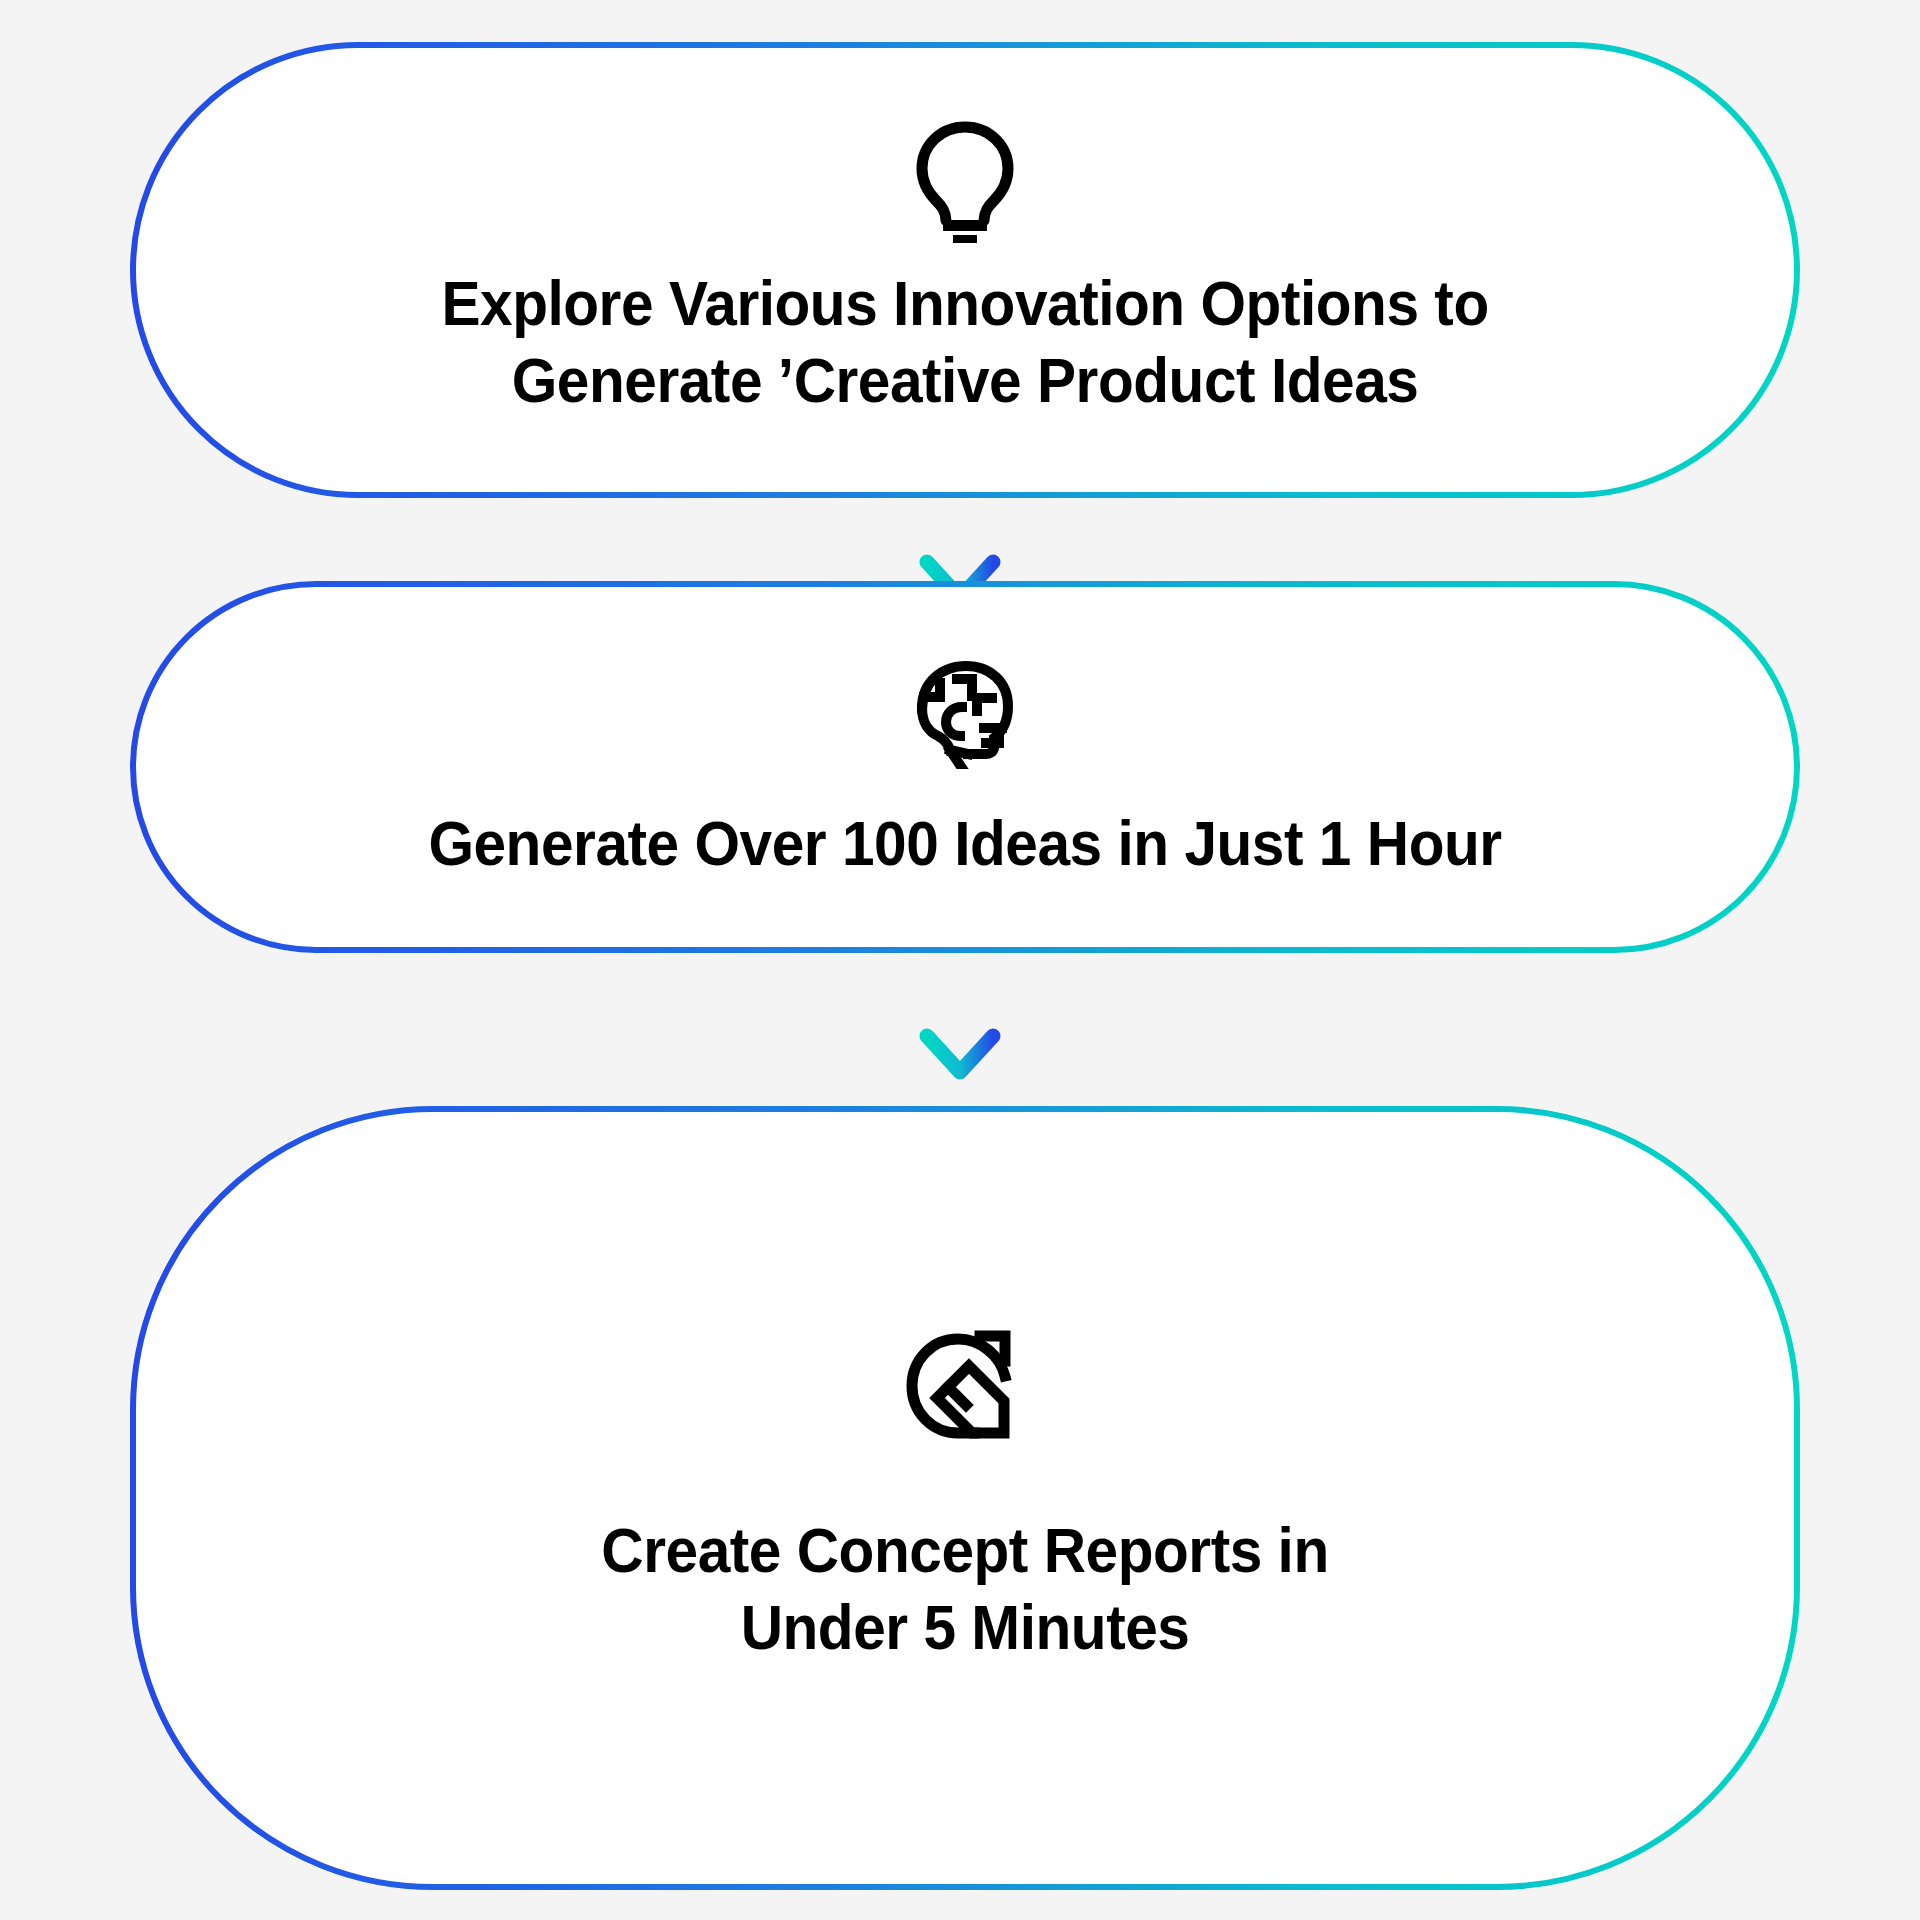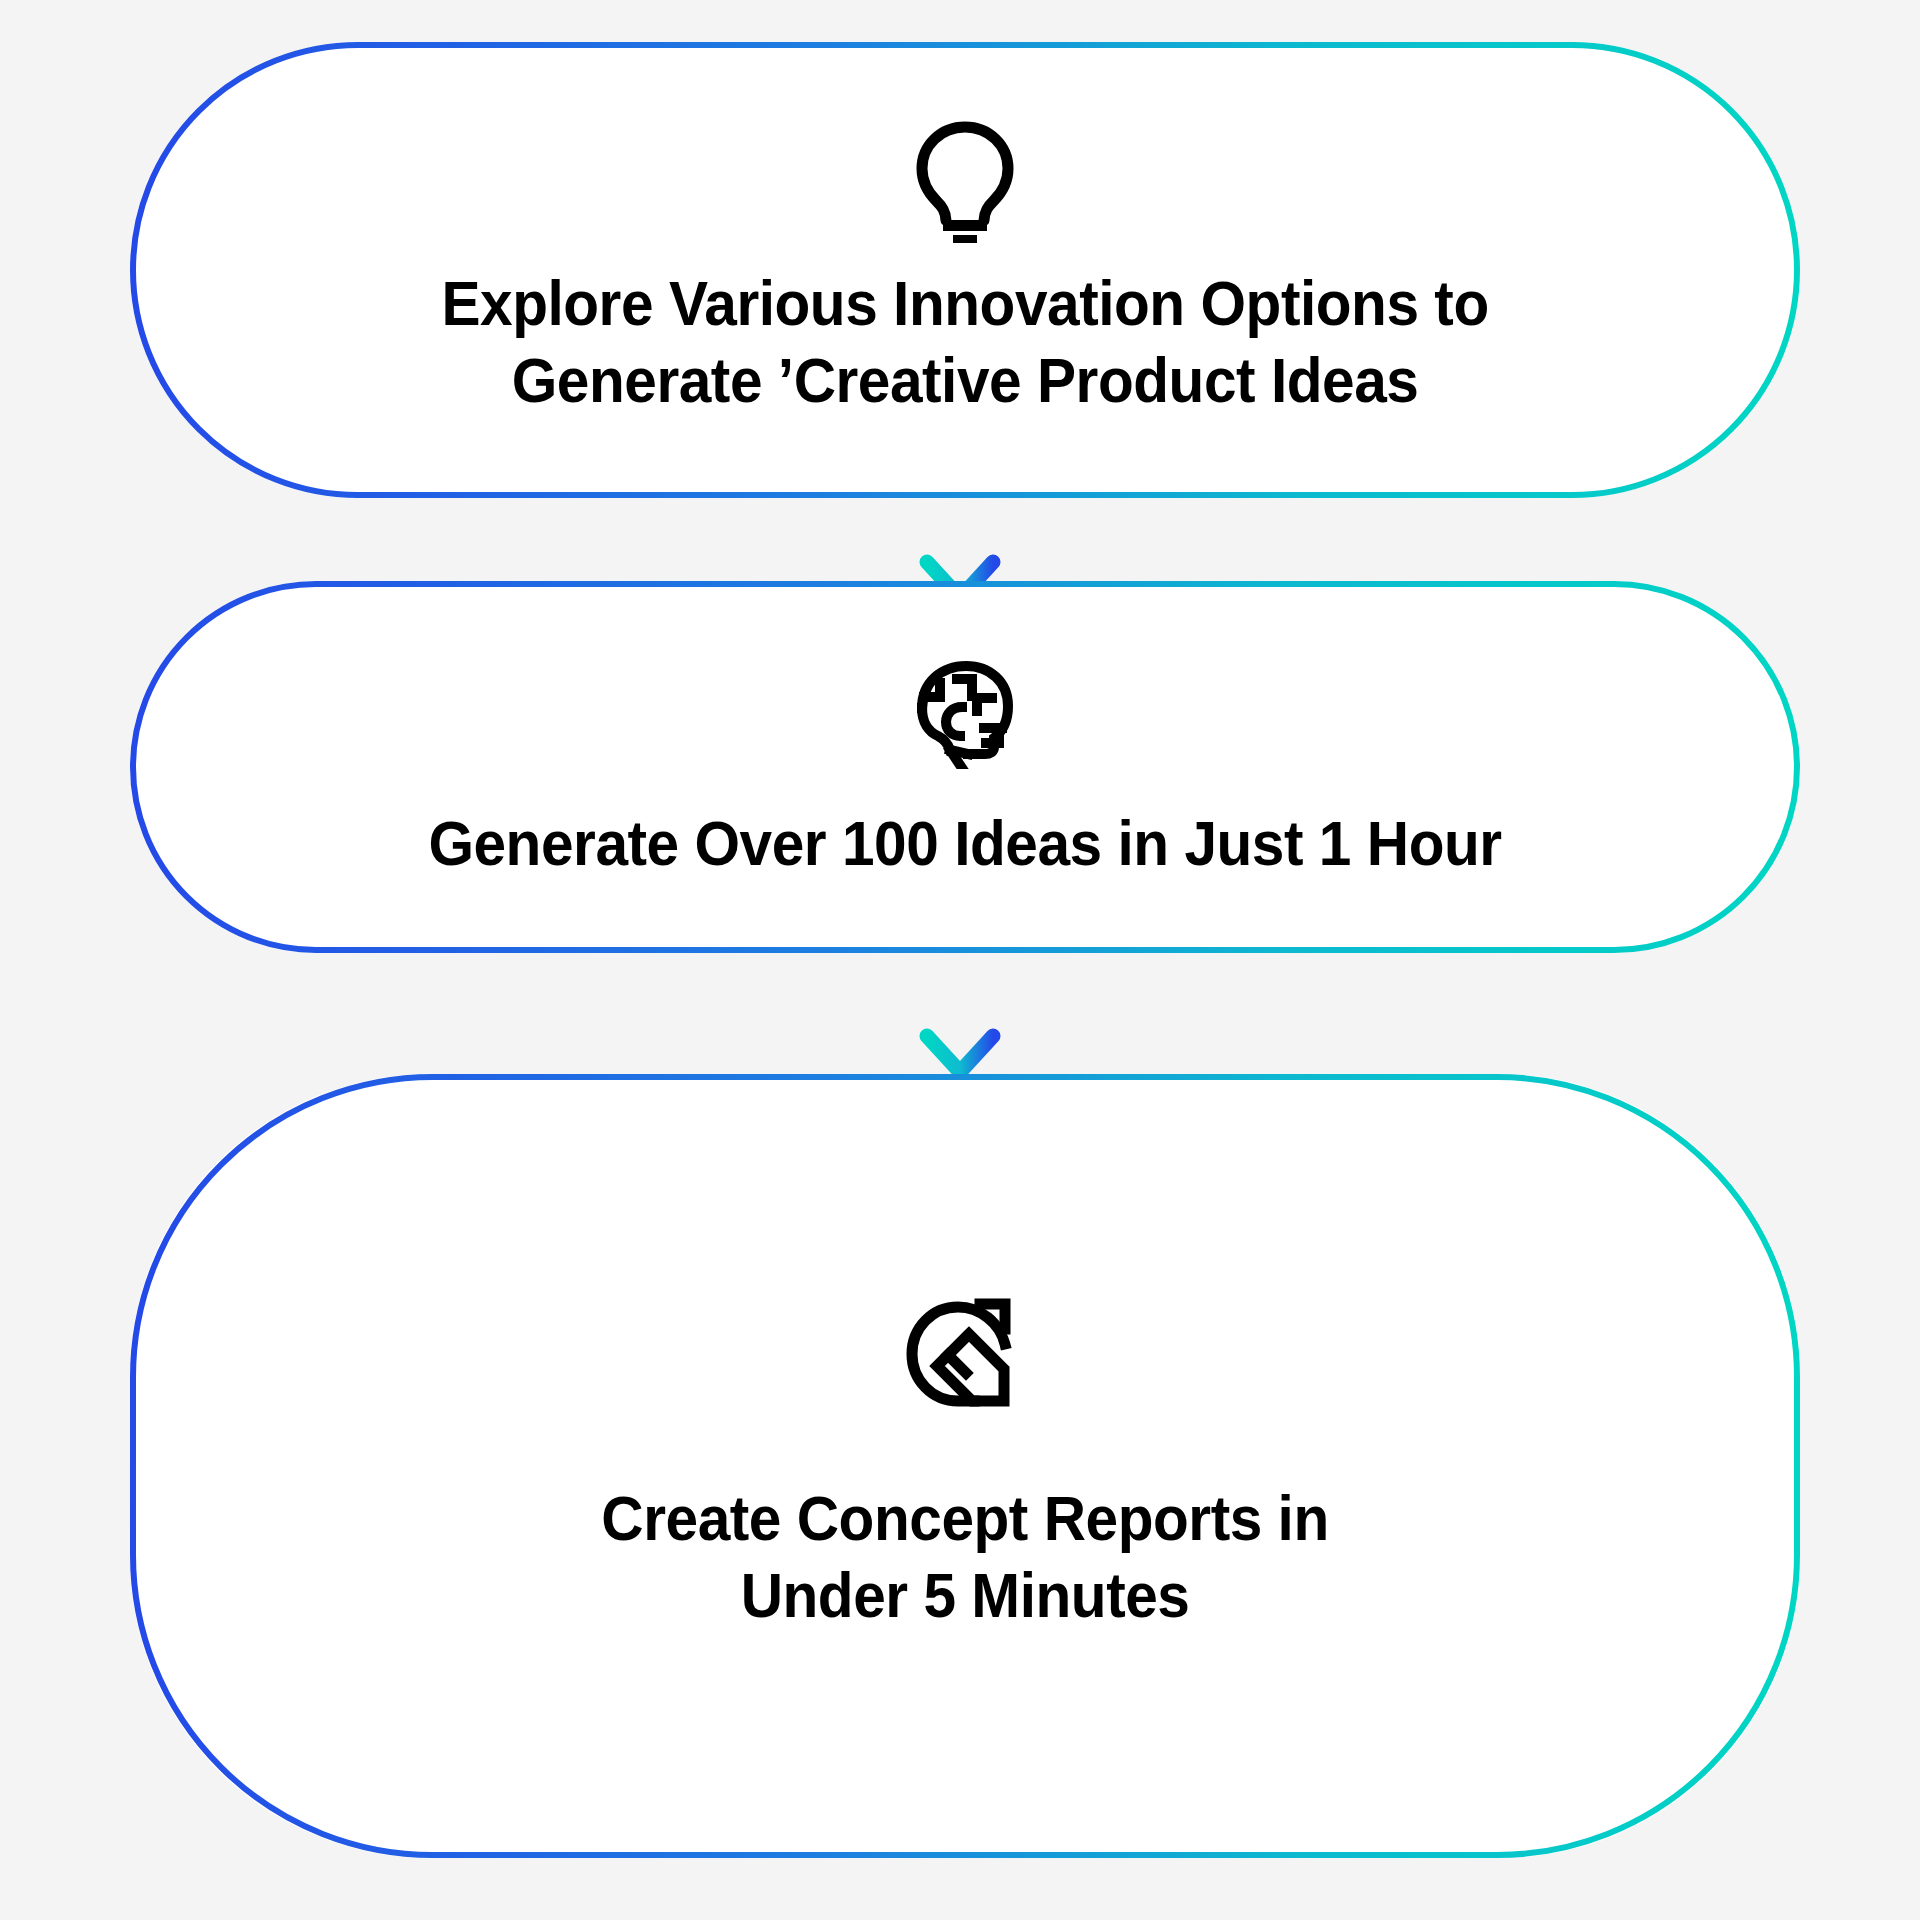"Create Concept Reports in" #step-card-3 { top: 1074px -> 1106px }
